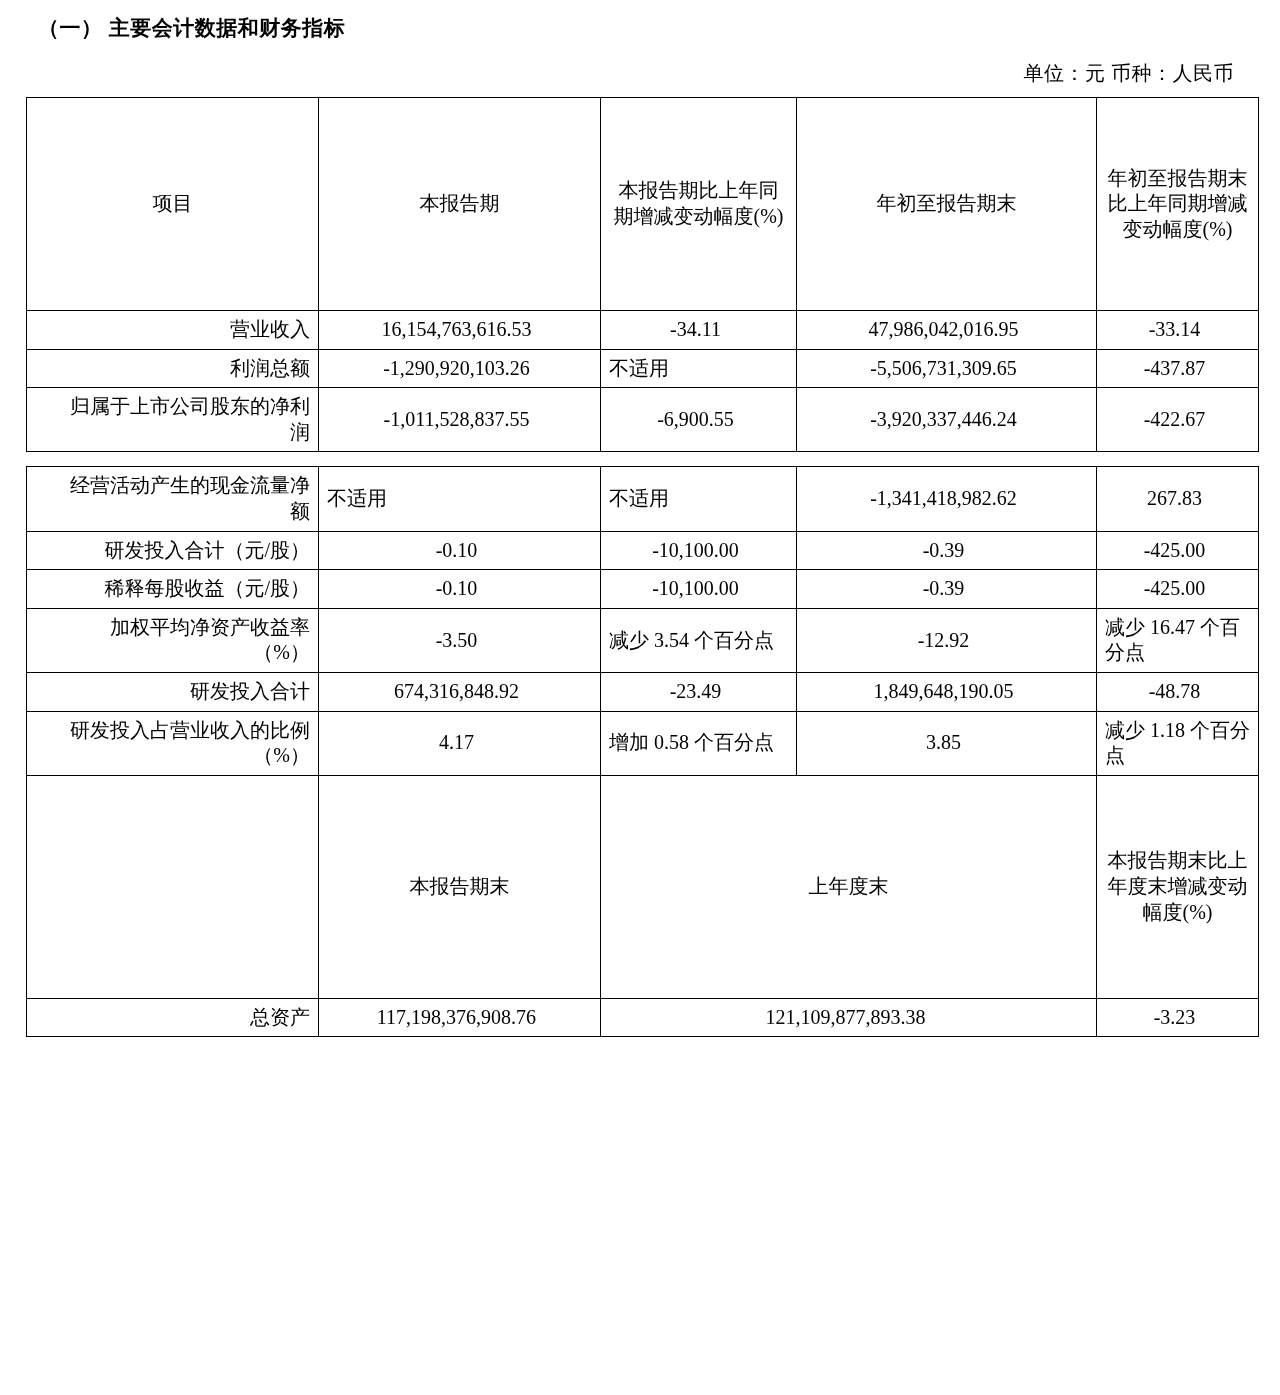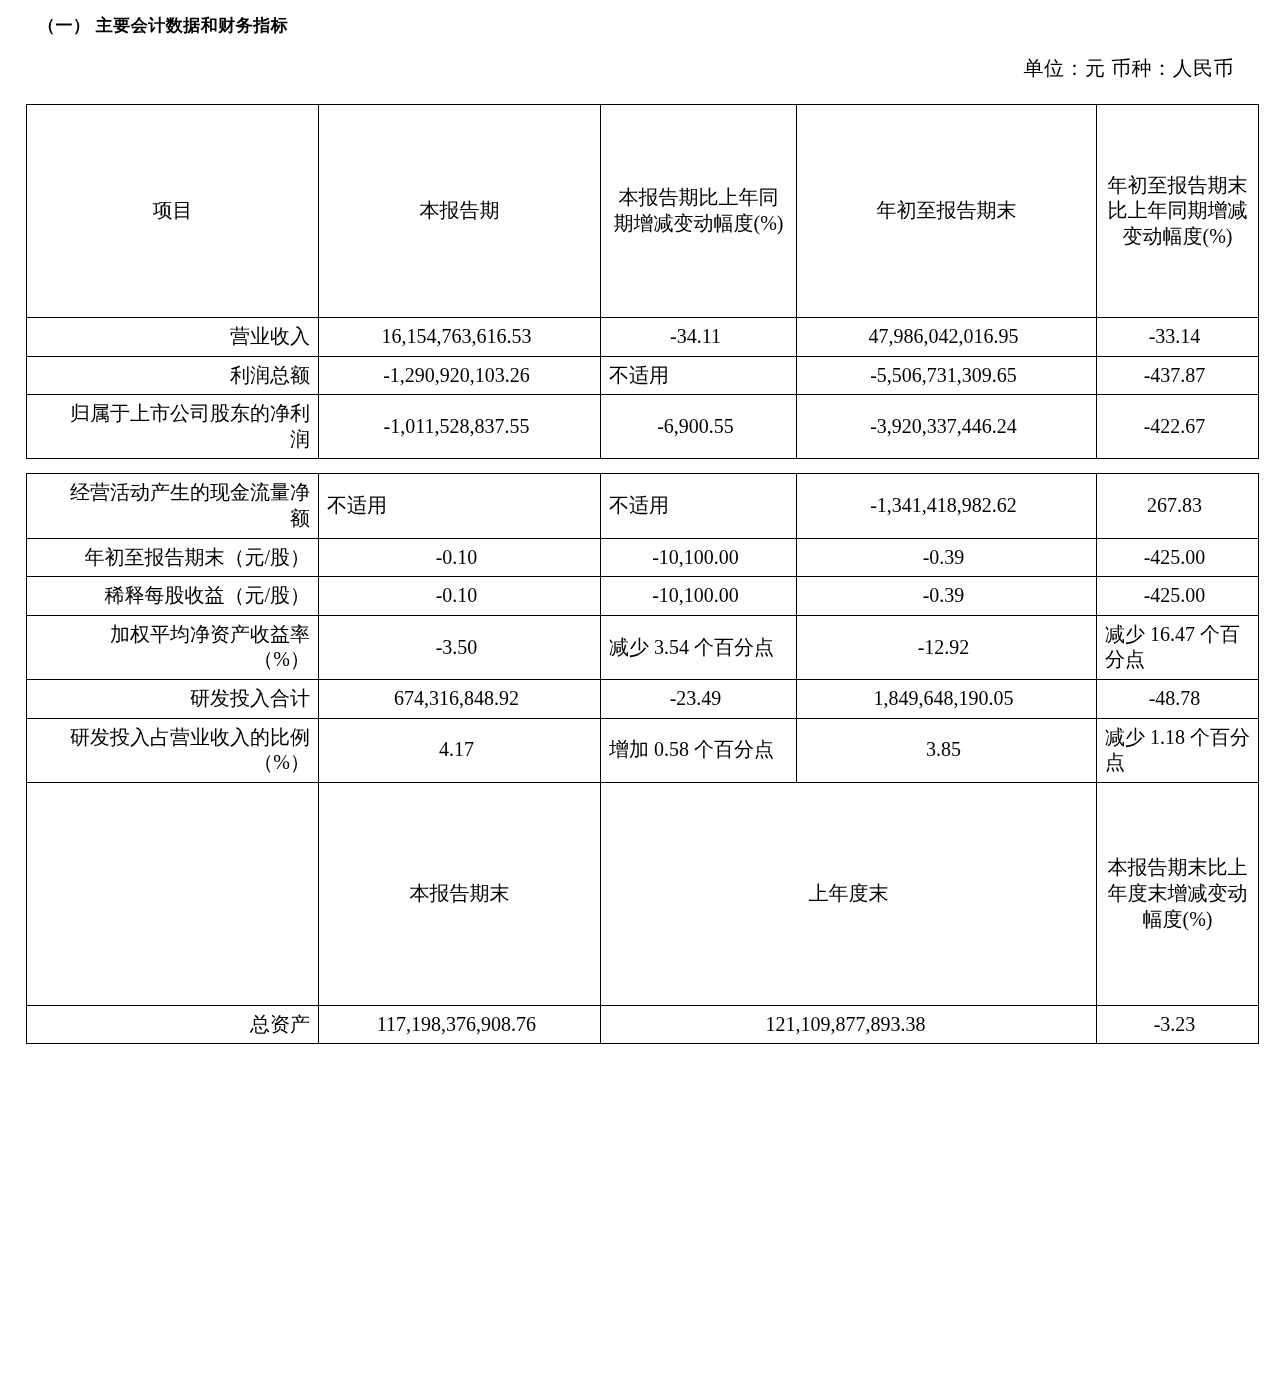"（一） 主要会计数据和财务指标" .section-title { font-size: 17px -> 21px }
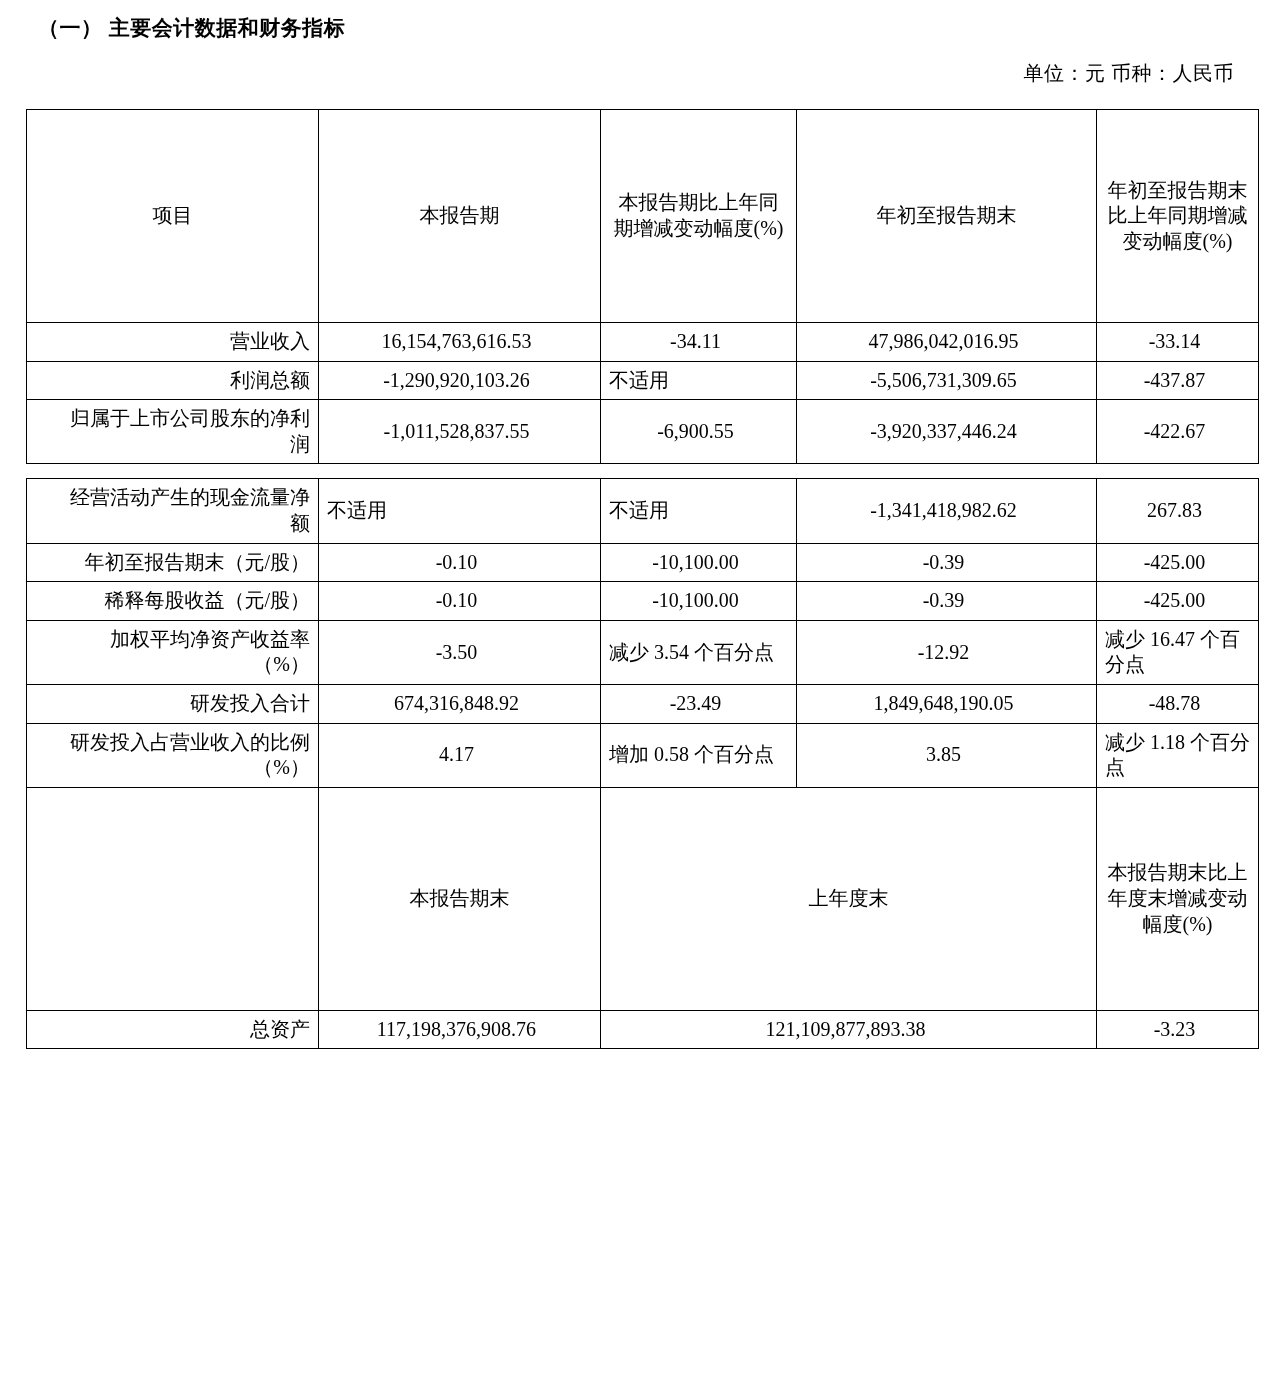"单位：元 币种：人民币" .unit-line { margin: 18px 46px 22px 0 -> 18px 46px 10px 0 }
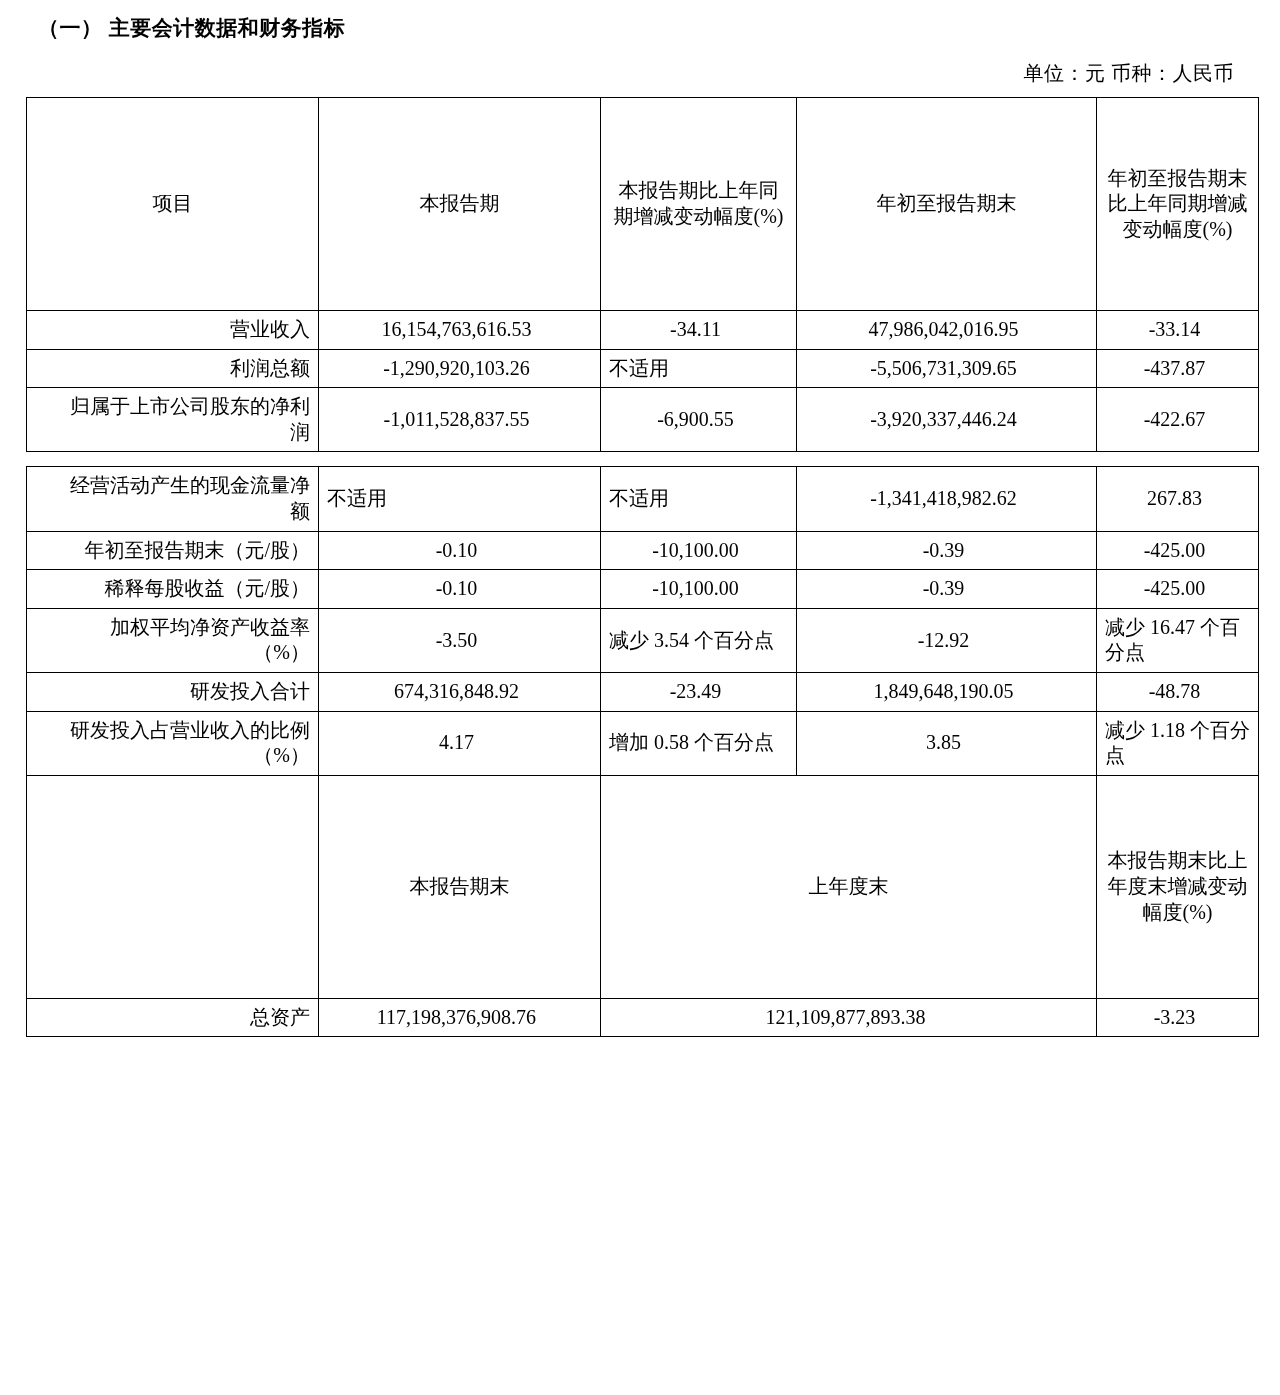"年初至报告期末（元/股）" td.l { text: 年初至报告期末 -> 研发投入合计 }
